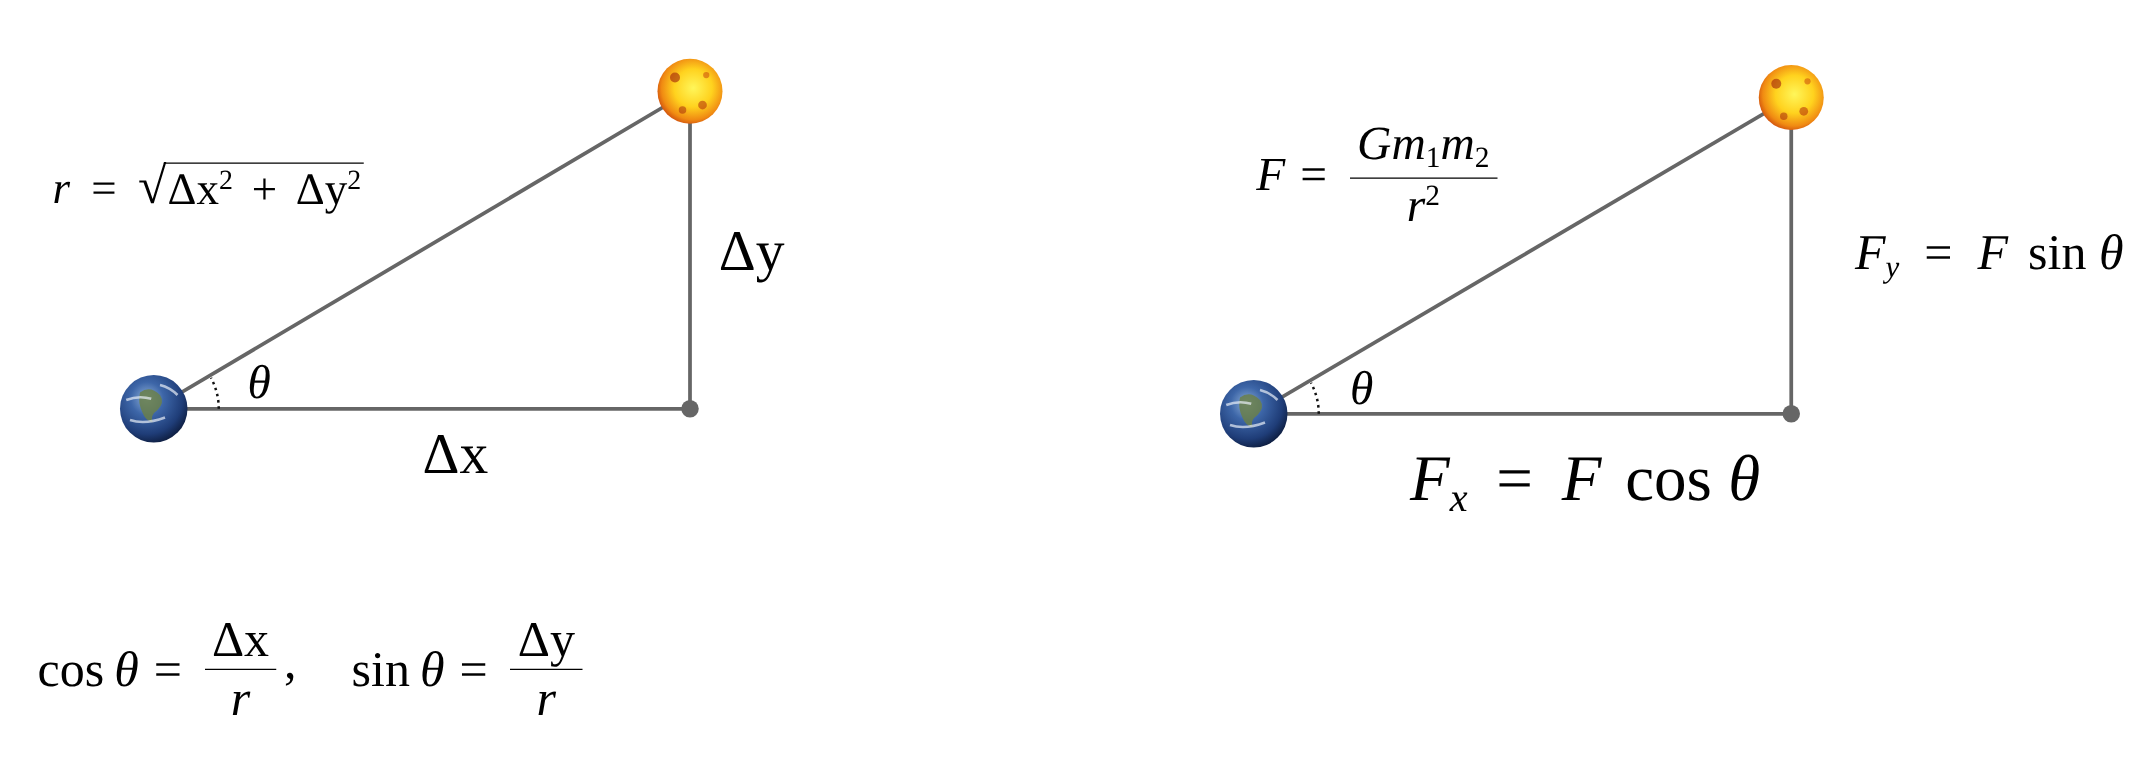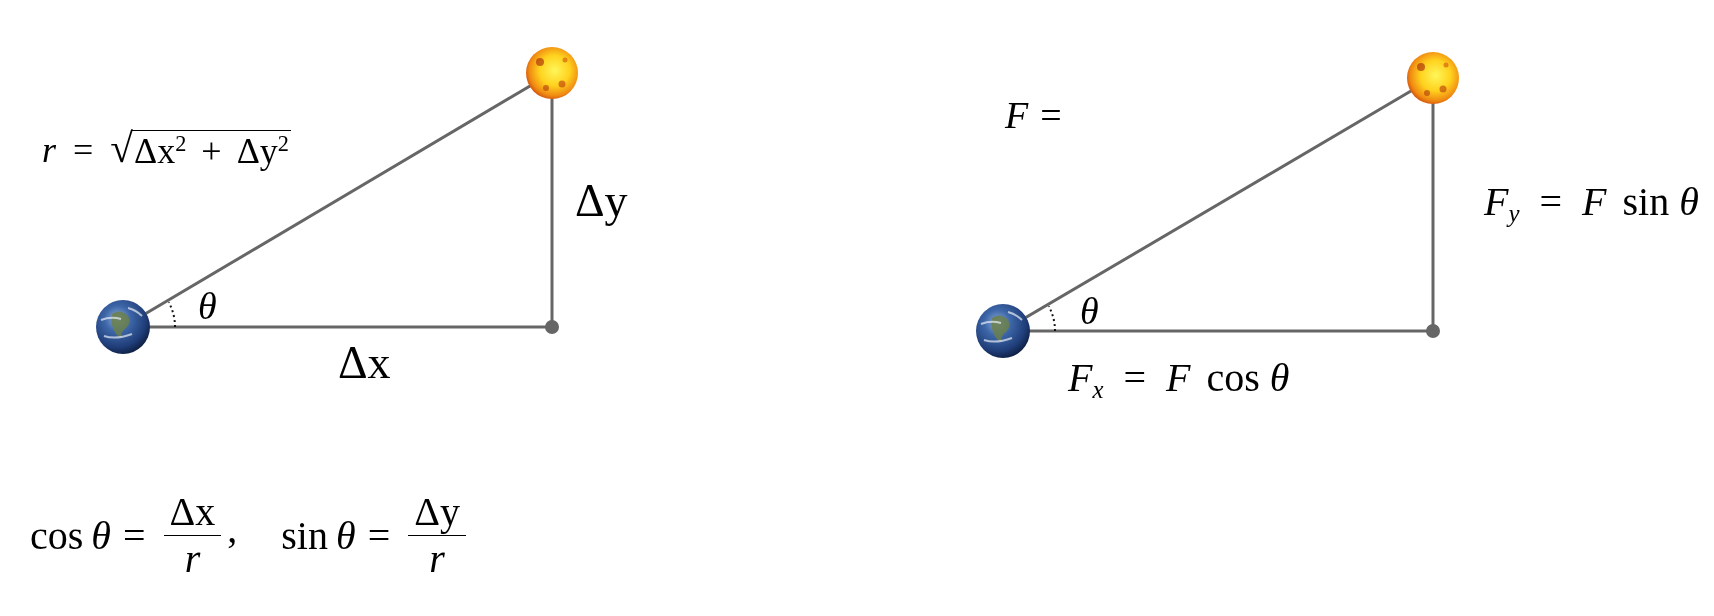"Gm1m2" span.frac { html: none -> <span> <span> <span>G</span><span>m</span><span>1</span><span>m</span><span>2</span> </span> <span> <span>r</span><span>2</span> </span> </span> }
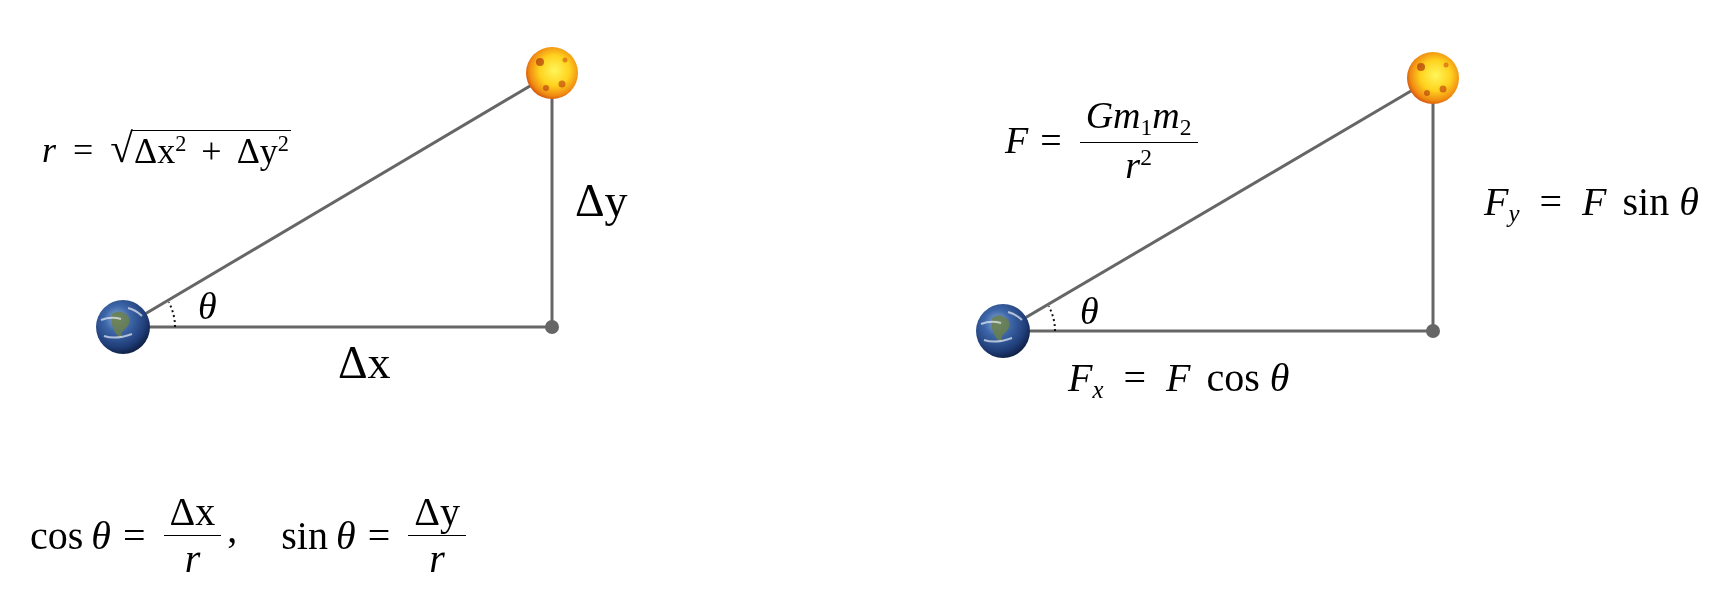"Fx = F cos θ" div.lbl { font-size: 40px -> 52px; left: 1068px -> 1128px }
